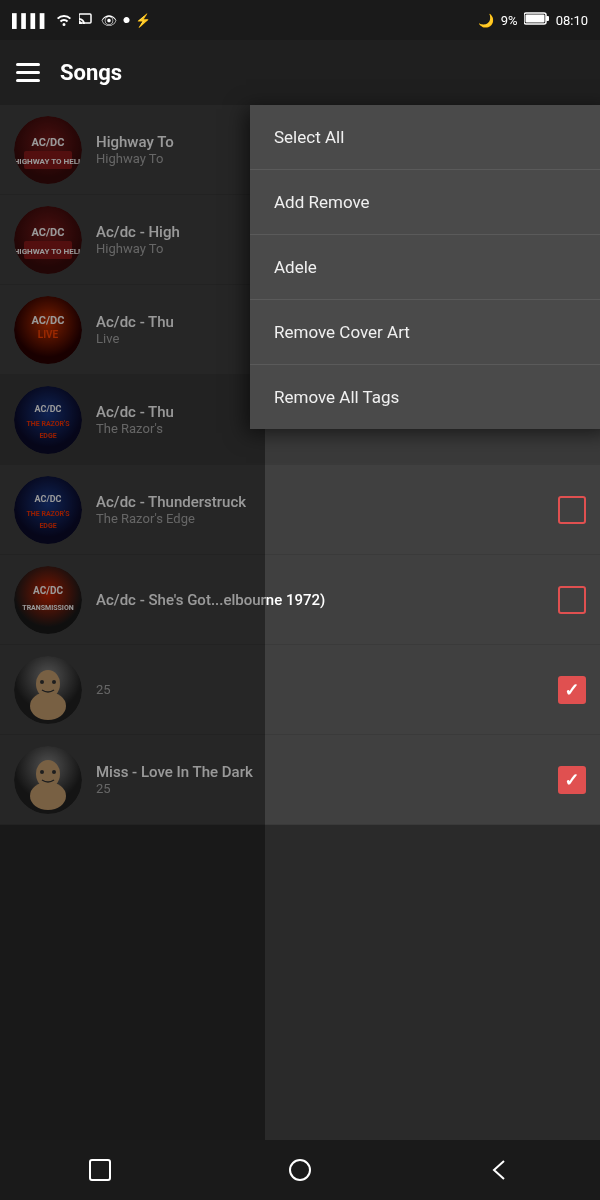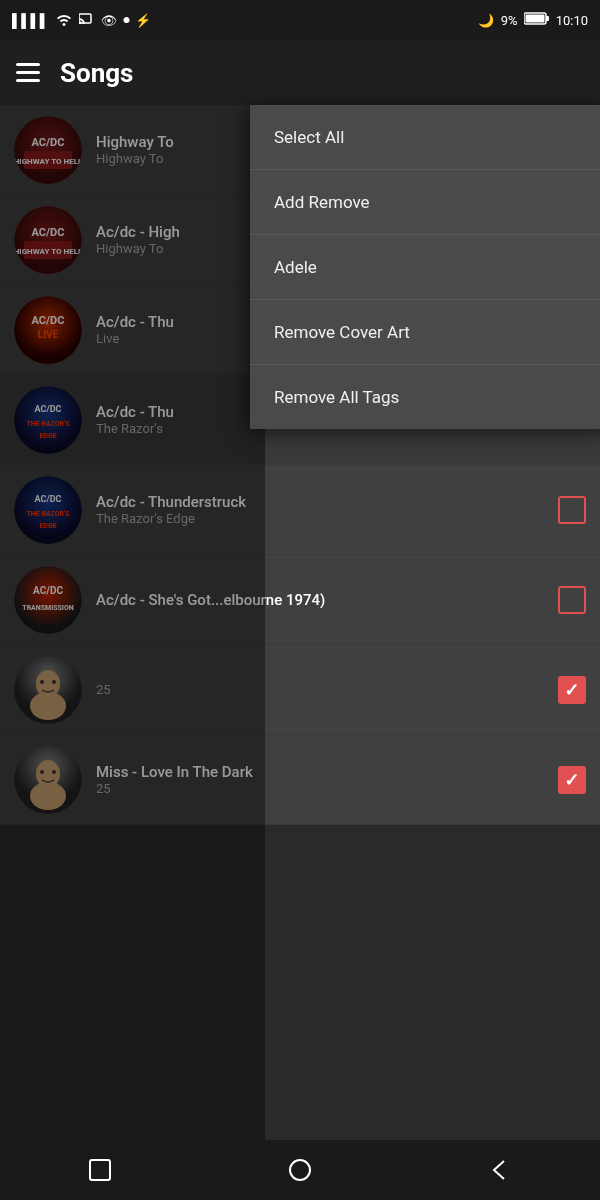"10:10" span { text: 10:10 -> 08:10 }
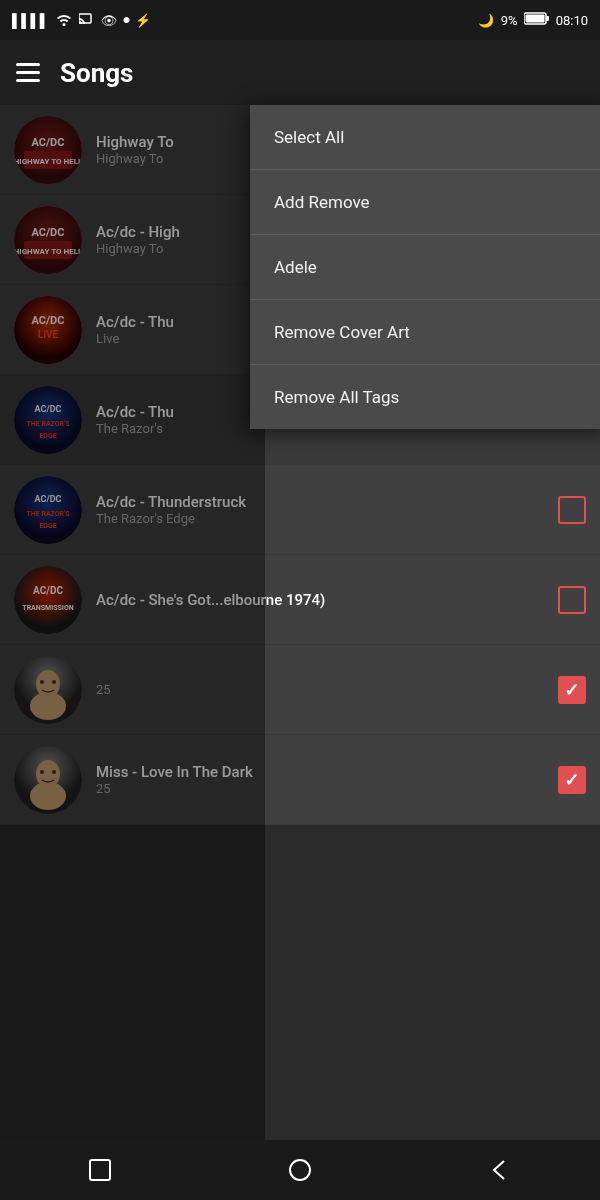"Songs" .header-title { font-size: 26px -> 22px }
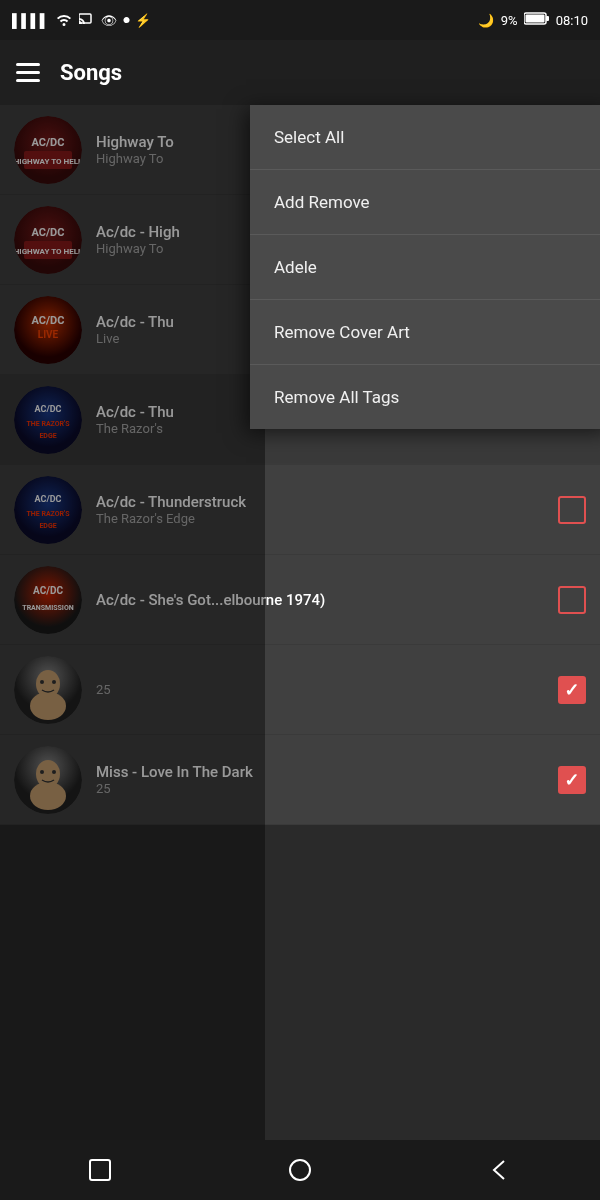"Ac/dc - She's Got...elbourne 1974)" div.song-title { text: 1974 -> 1972 }
